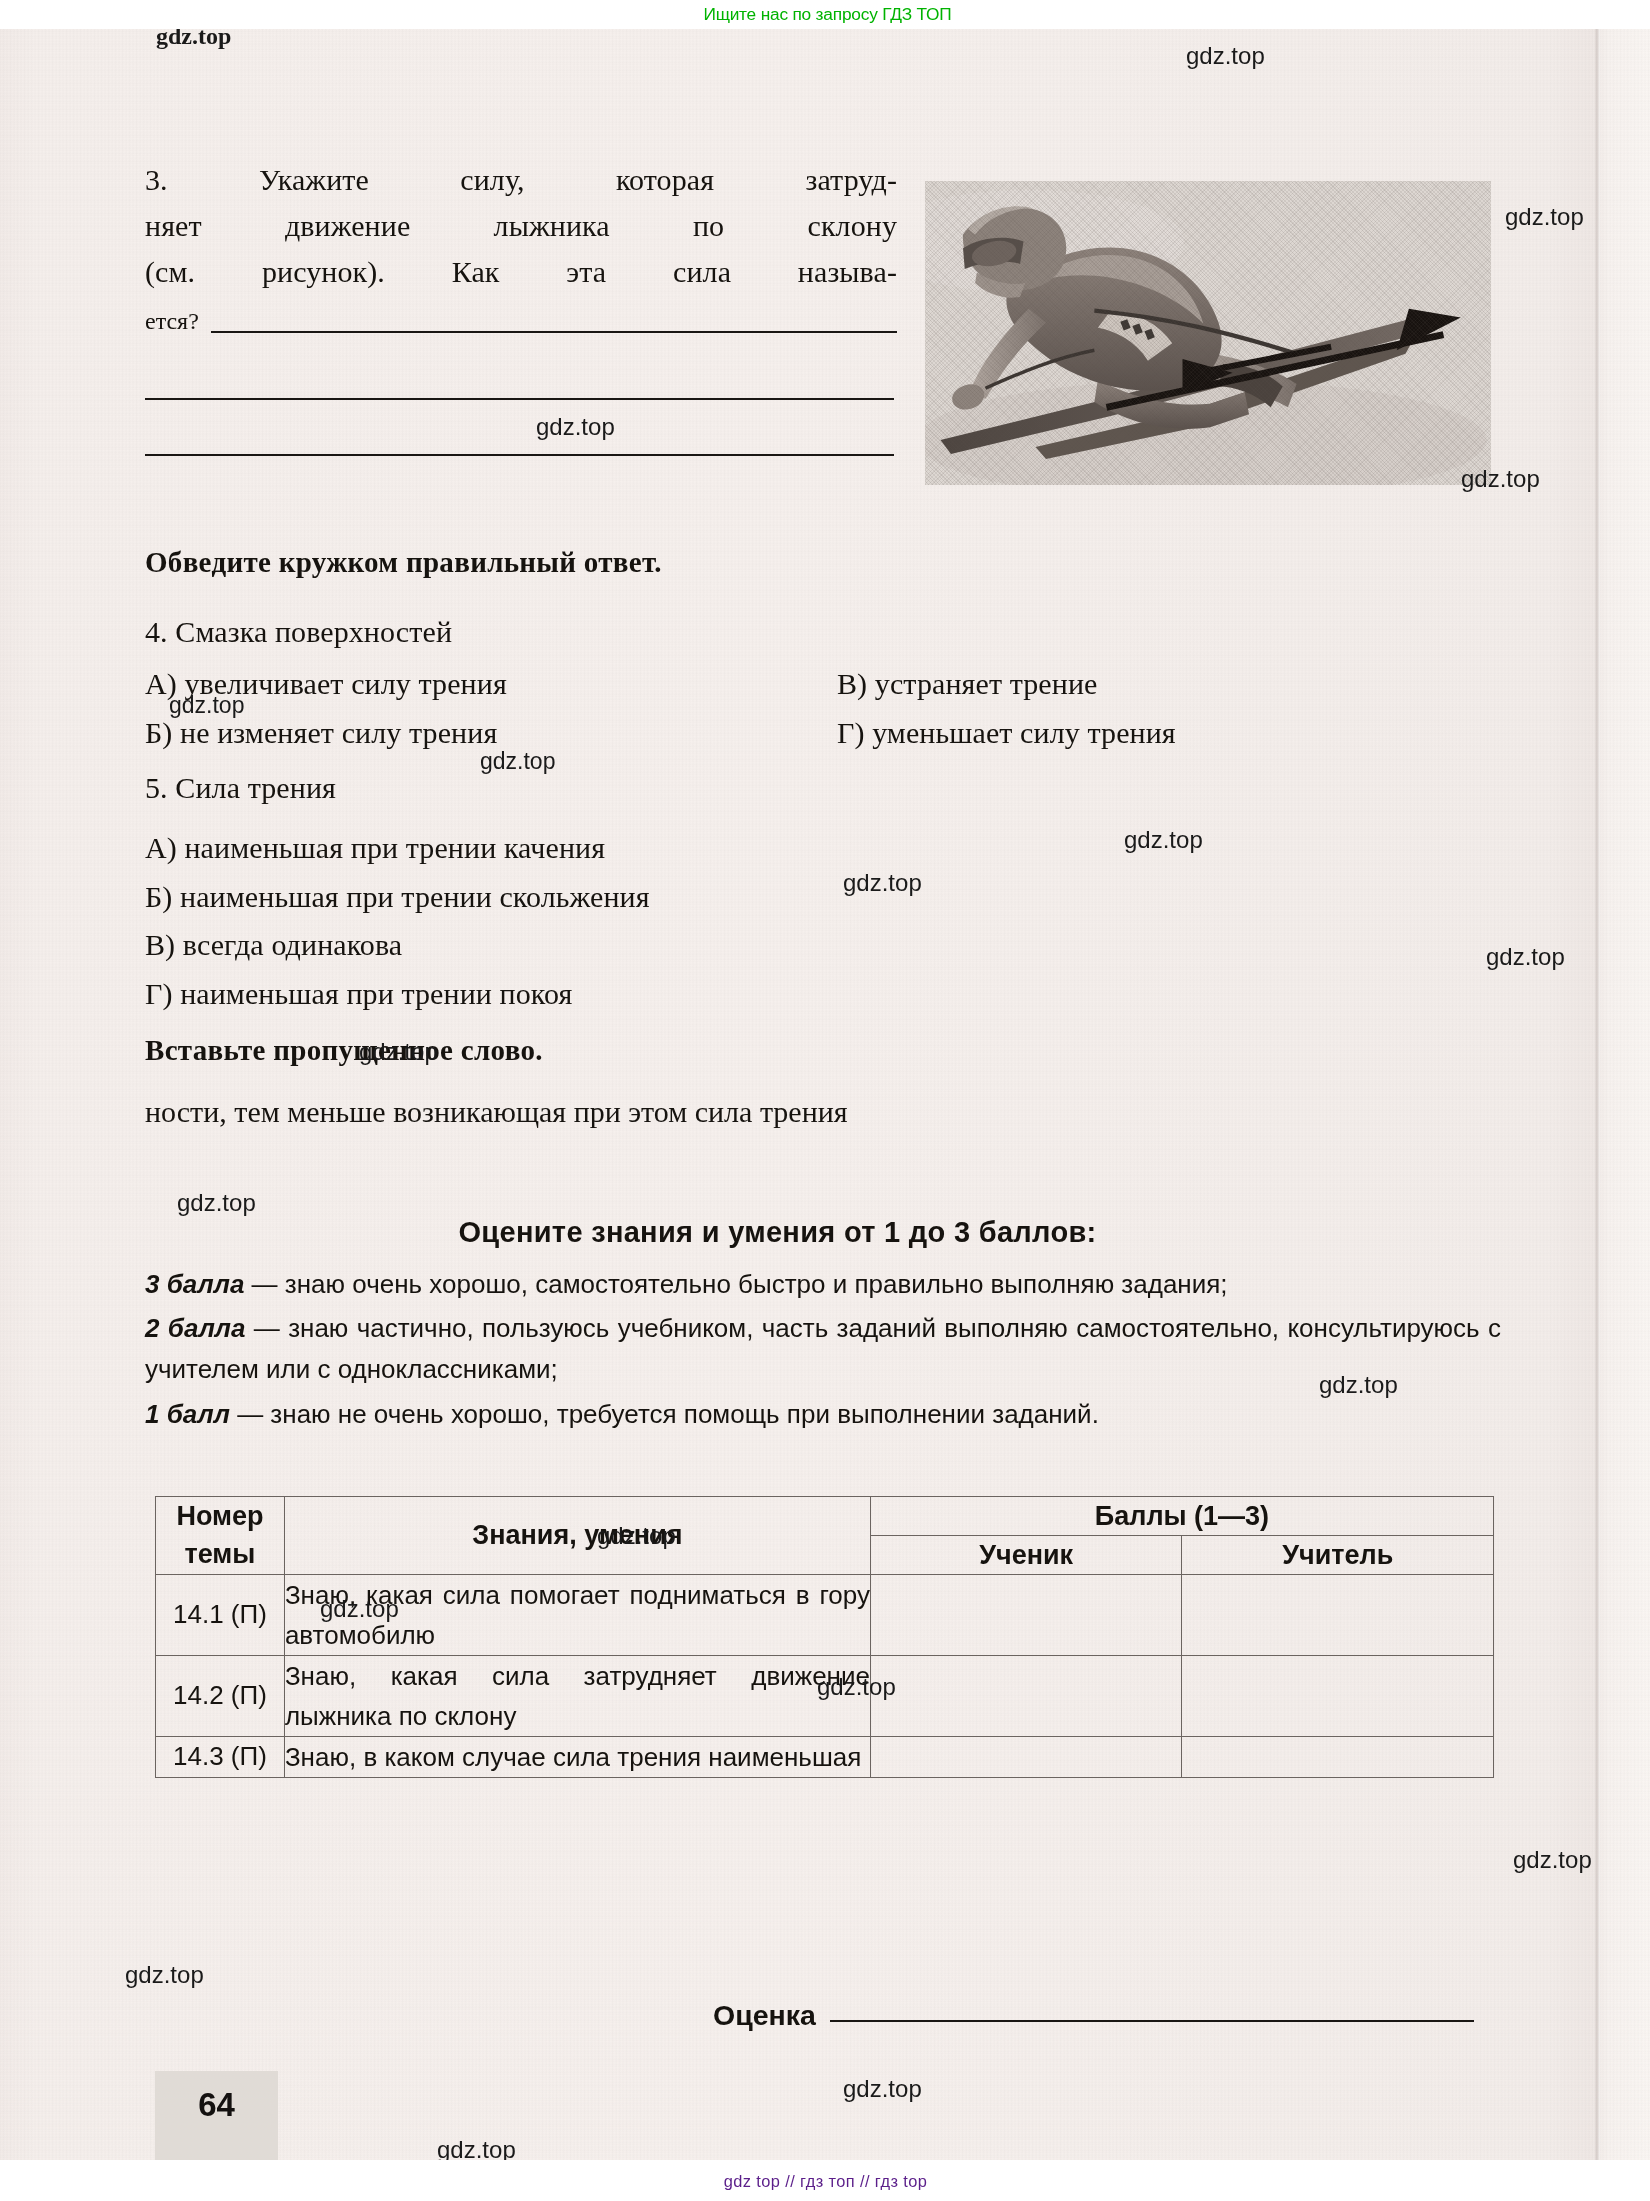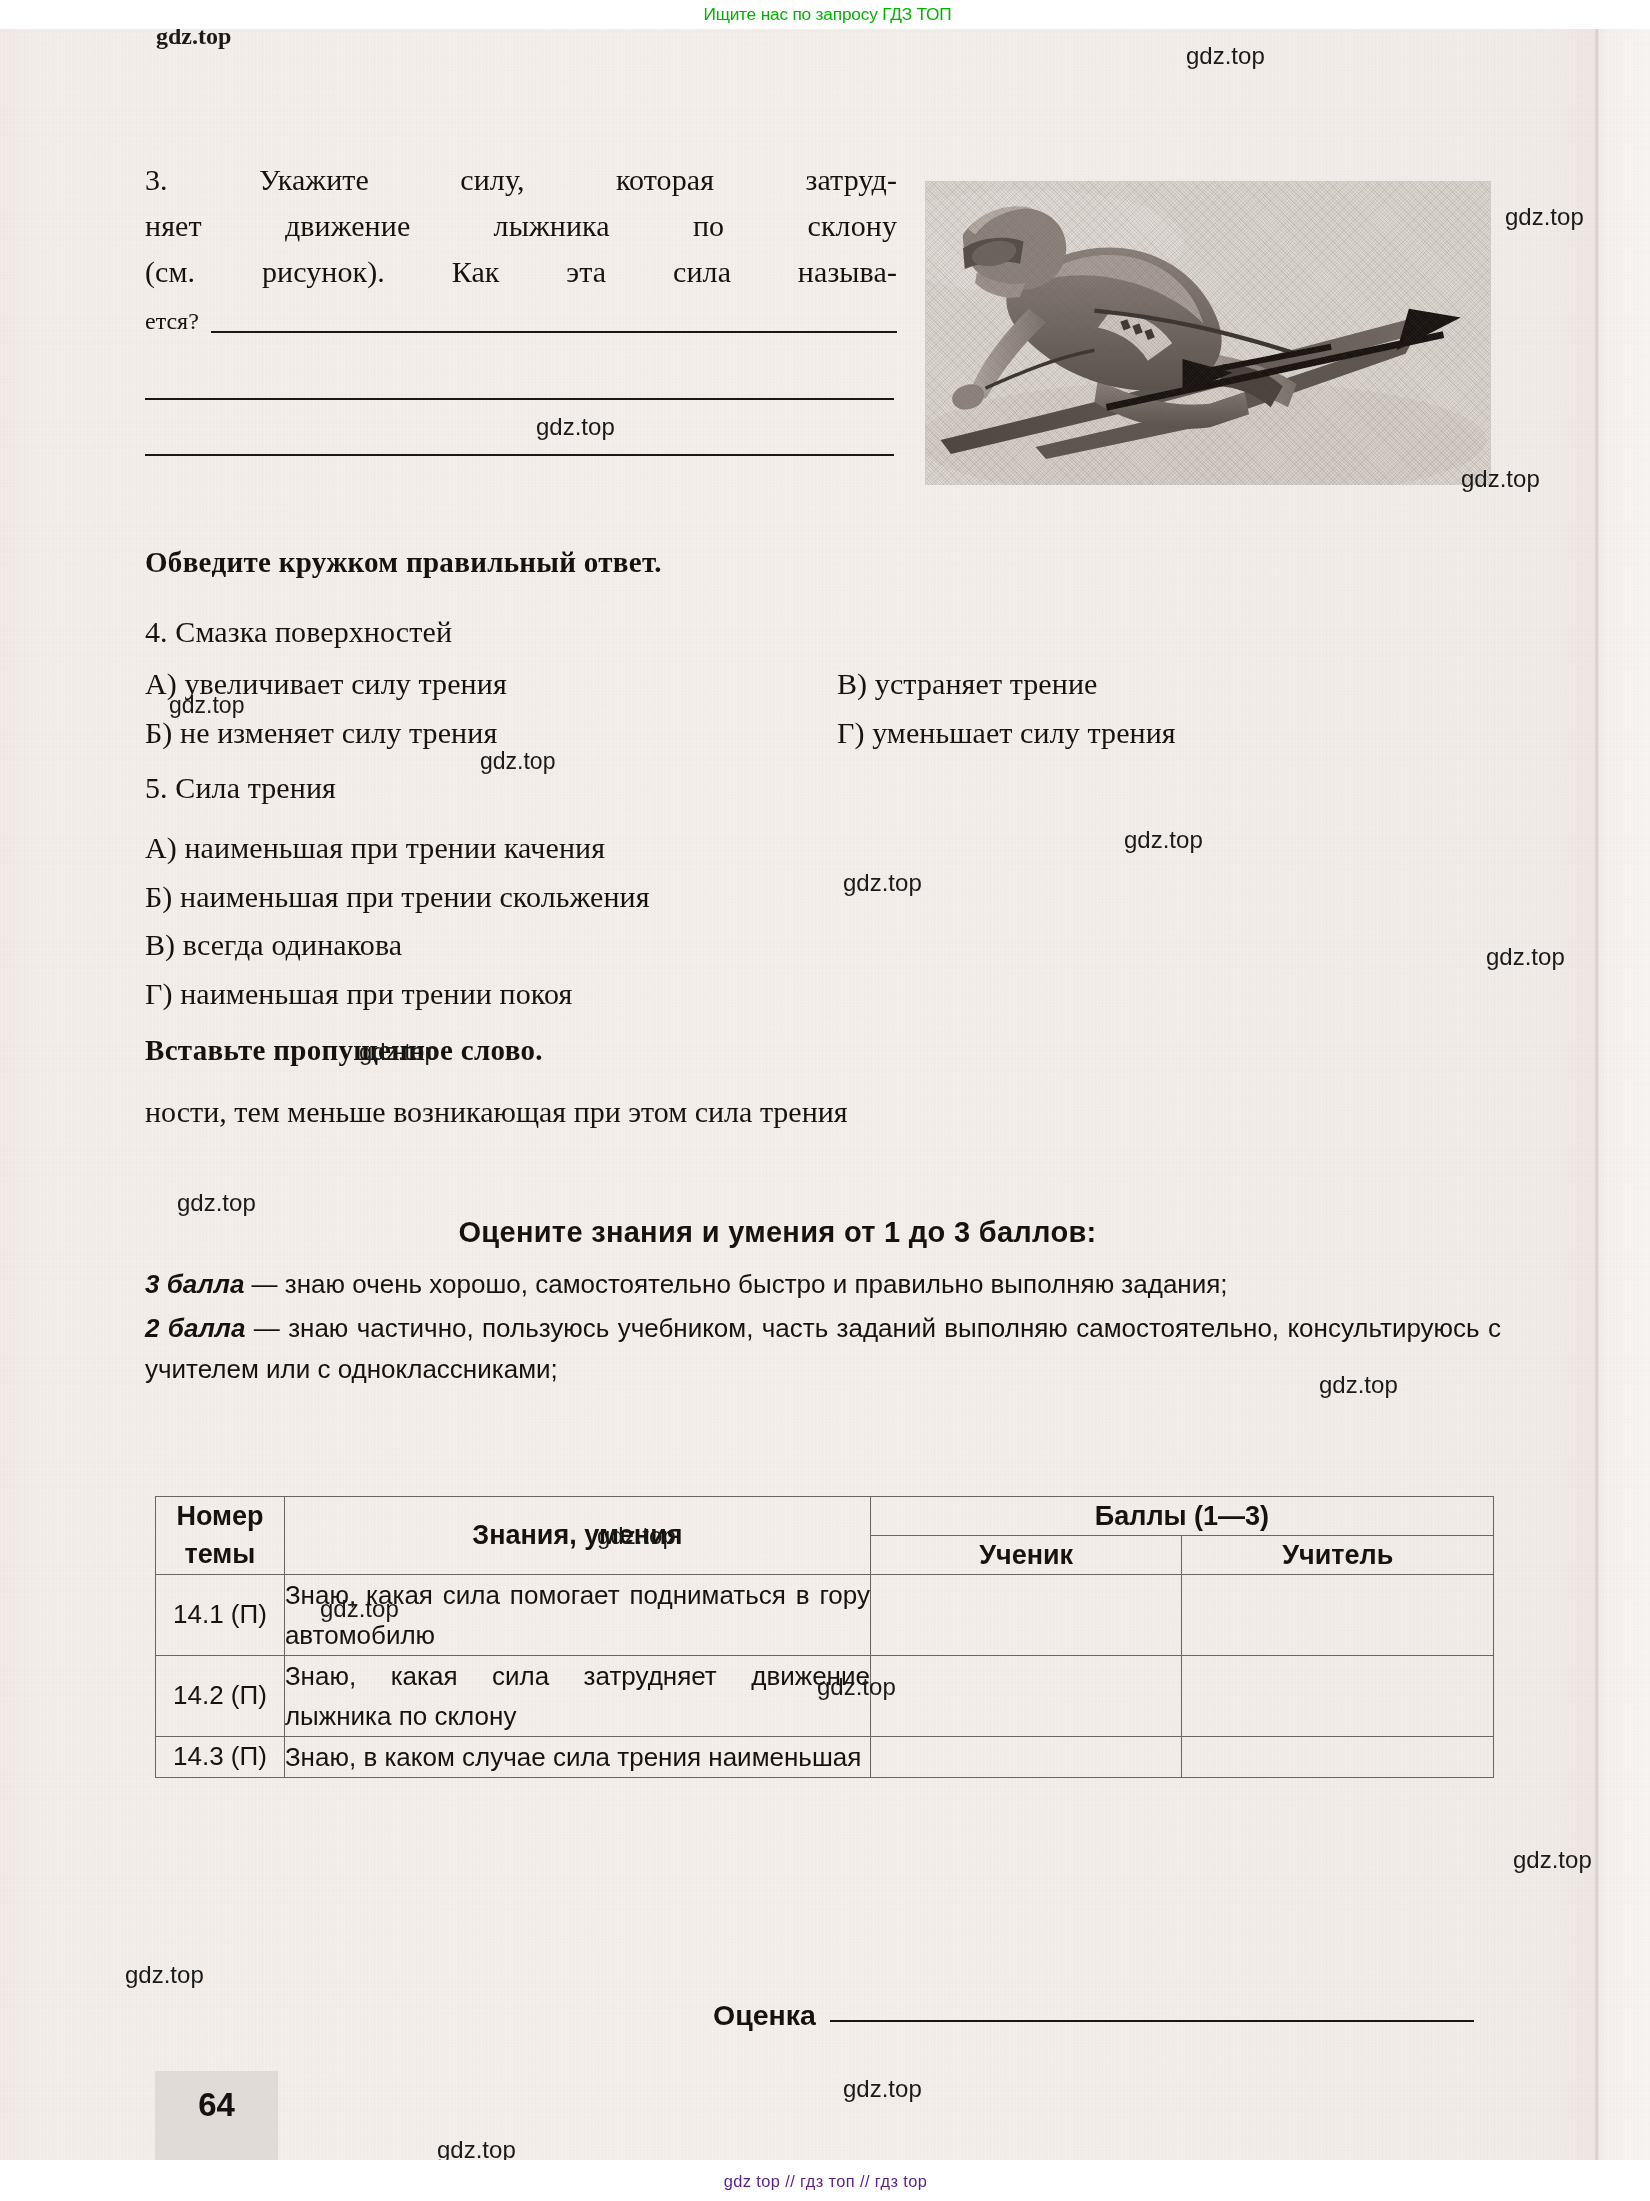"1 балл — знаю не" p { html: none -> <p><b>1 балл</b><span> — </span><span>знаю не очень хорошо, требуется помощь при выполнении заданий.</span></p> }
